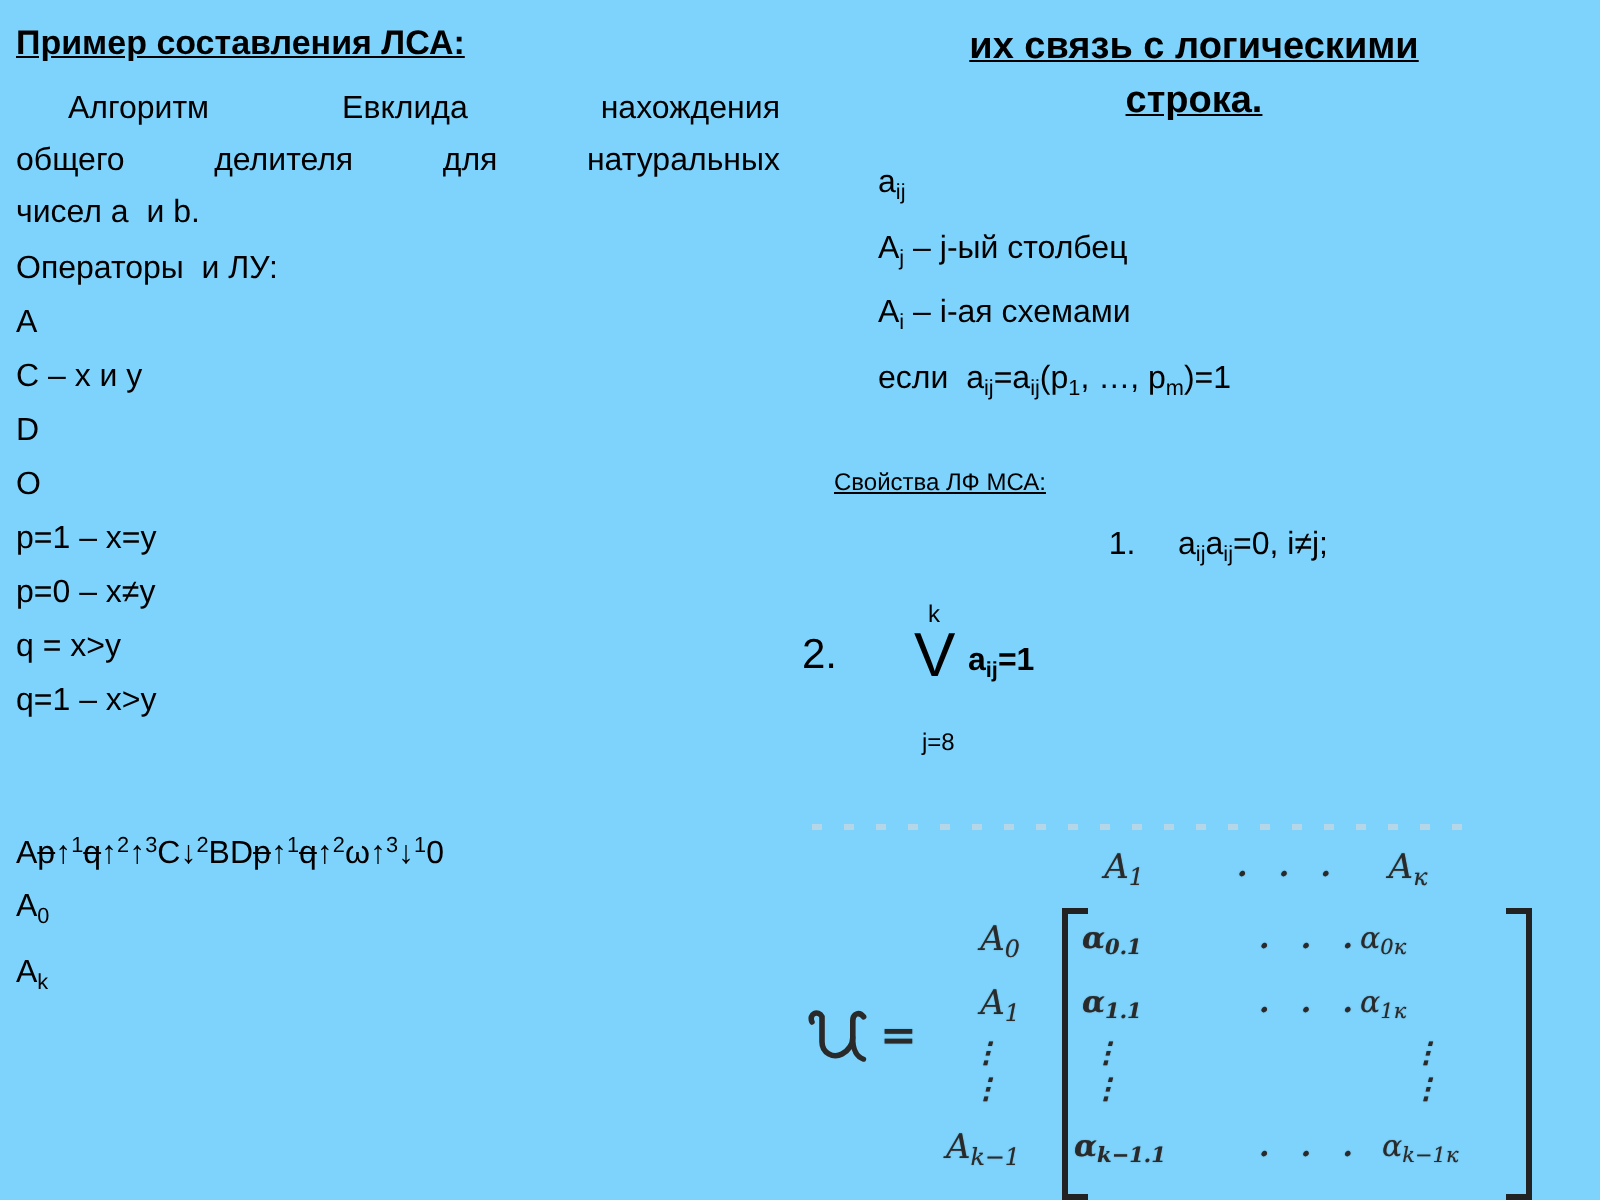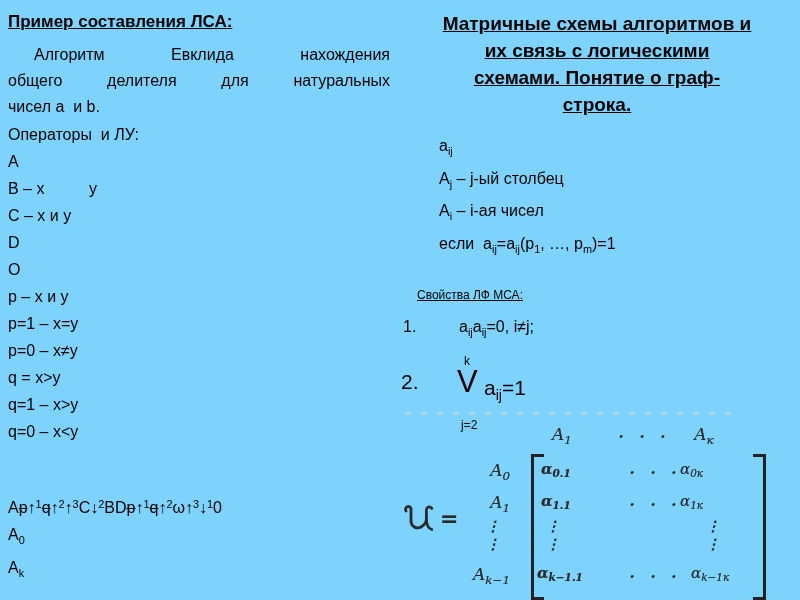"Матричные схемы алгоритмов и" div.t-line { html: <div>Матричные схемы алгоритмов и</div> -> none }
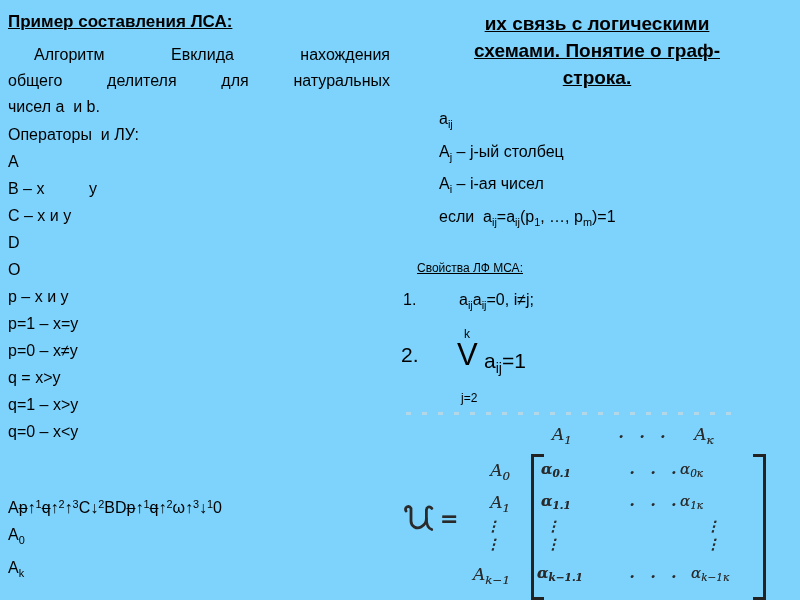"схемами. Понятие о граф-" div.t-line { html: <div>схемами. Понятие о граф-</div> -> none }
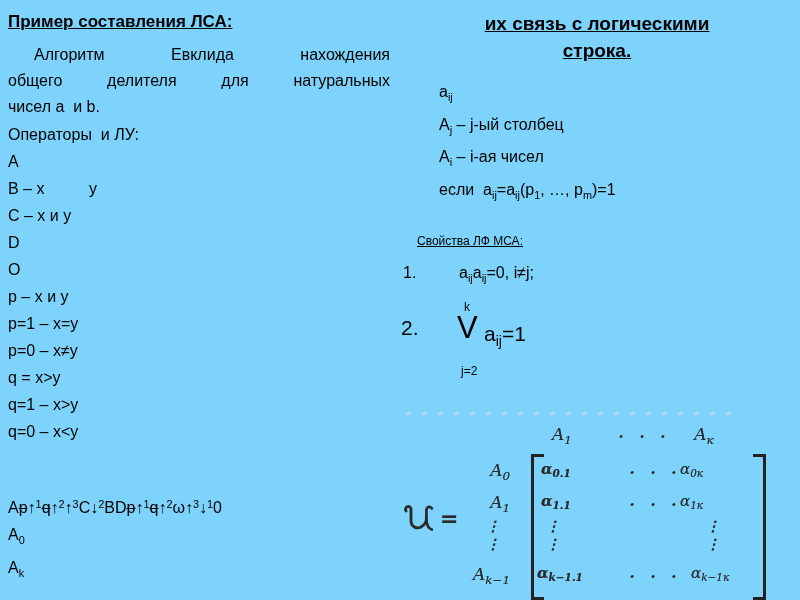"– i-ая чисел" span { text: чисел -> схемами }
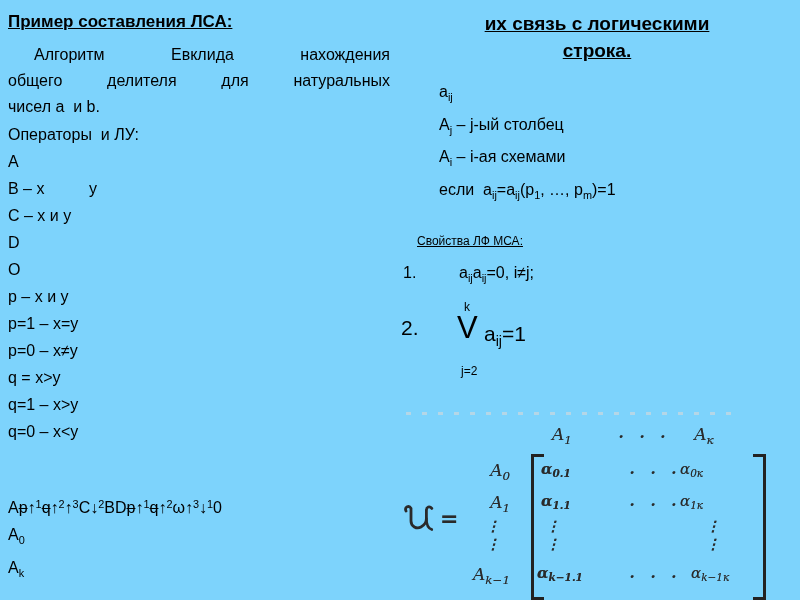"B – x y" div.op-line { html: <div>B – x y</div> -> none }
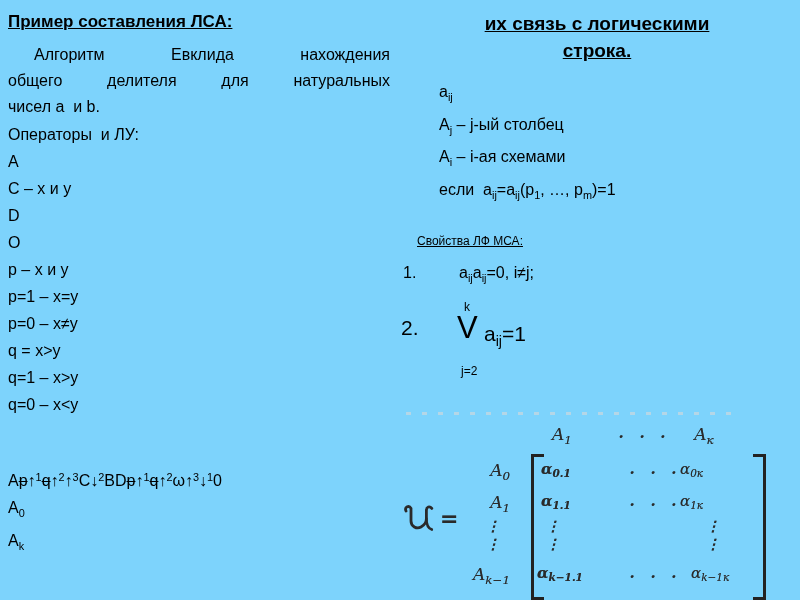"p – x и y" div.op-line { html: <div>p – x и y</div> -> none }
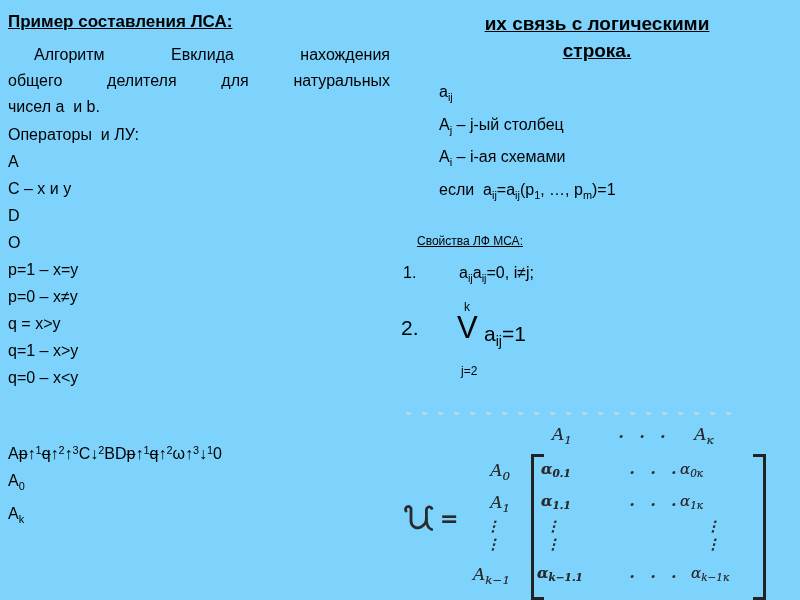"1. aijaij=0, i≠j;" .prop1 { text-align: none -> center }
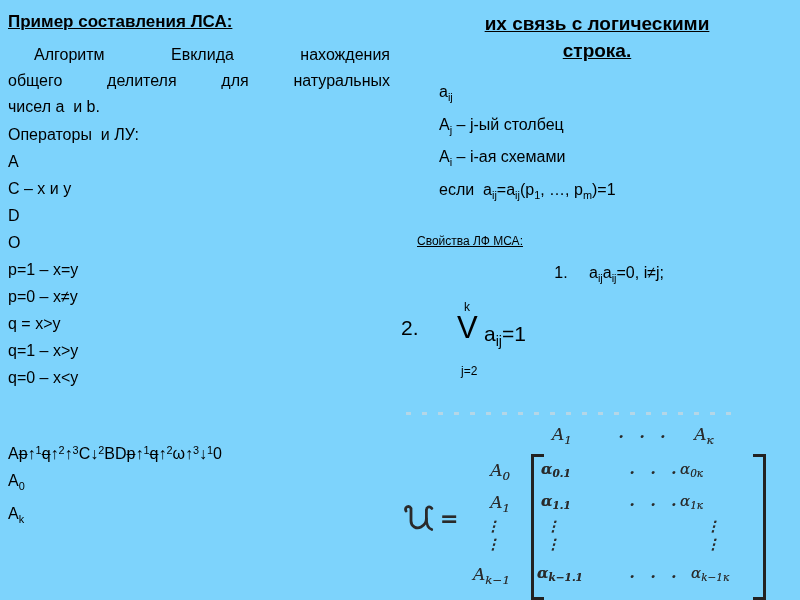"aij=1" .p2-expr { font-size: 21px -> 16px; font-weight: none -> bold }
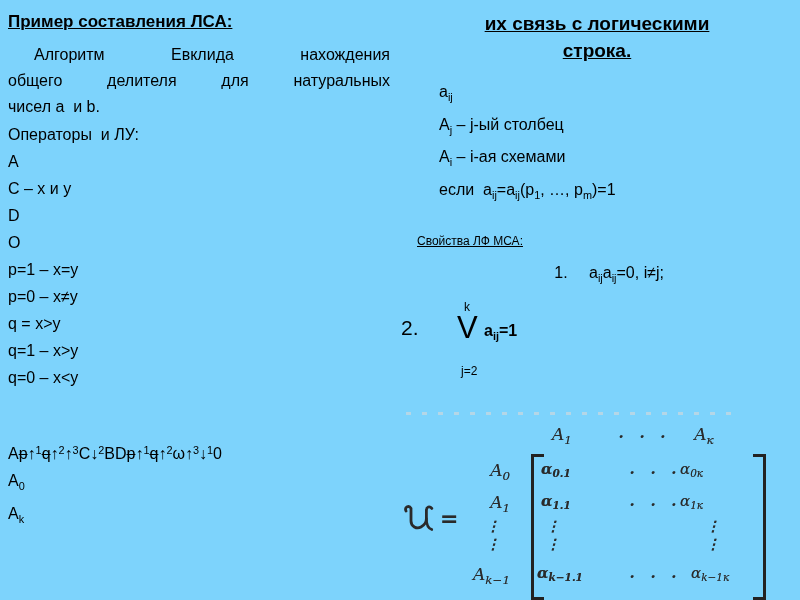"q=0 – x<y" div.op-line { html: <div>q=0 – x&lt;y</div> -> none }
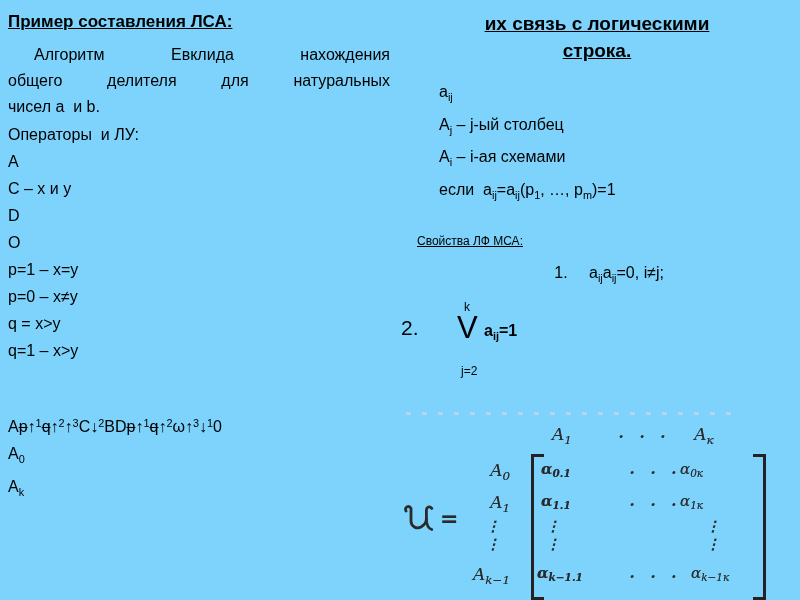"j=2" span.p2-low { text: 2 -> 8 }
